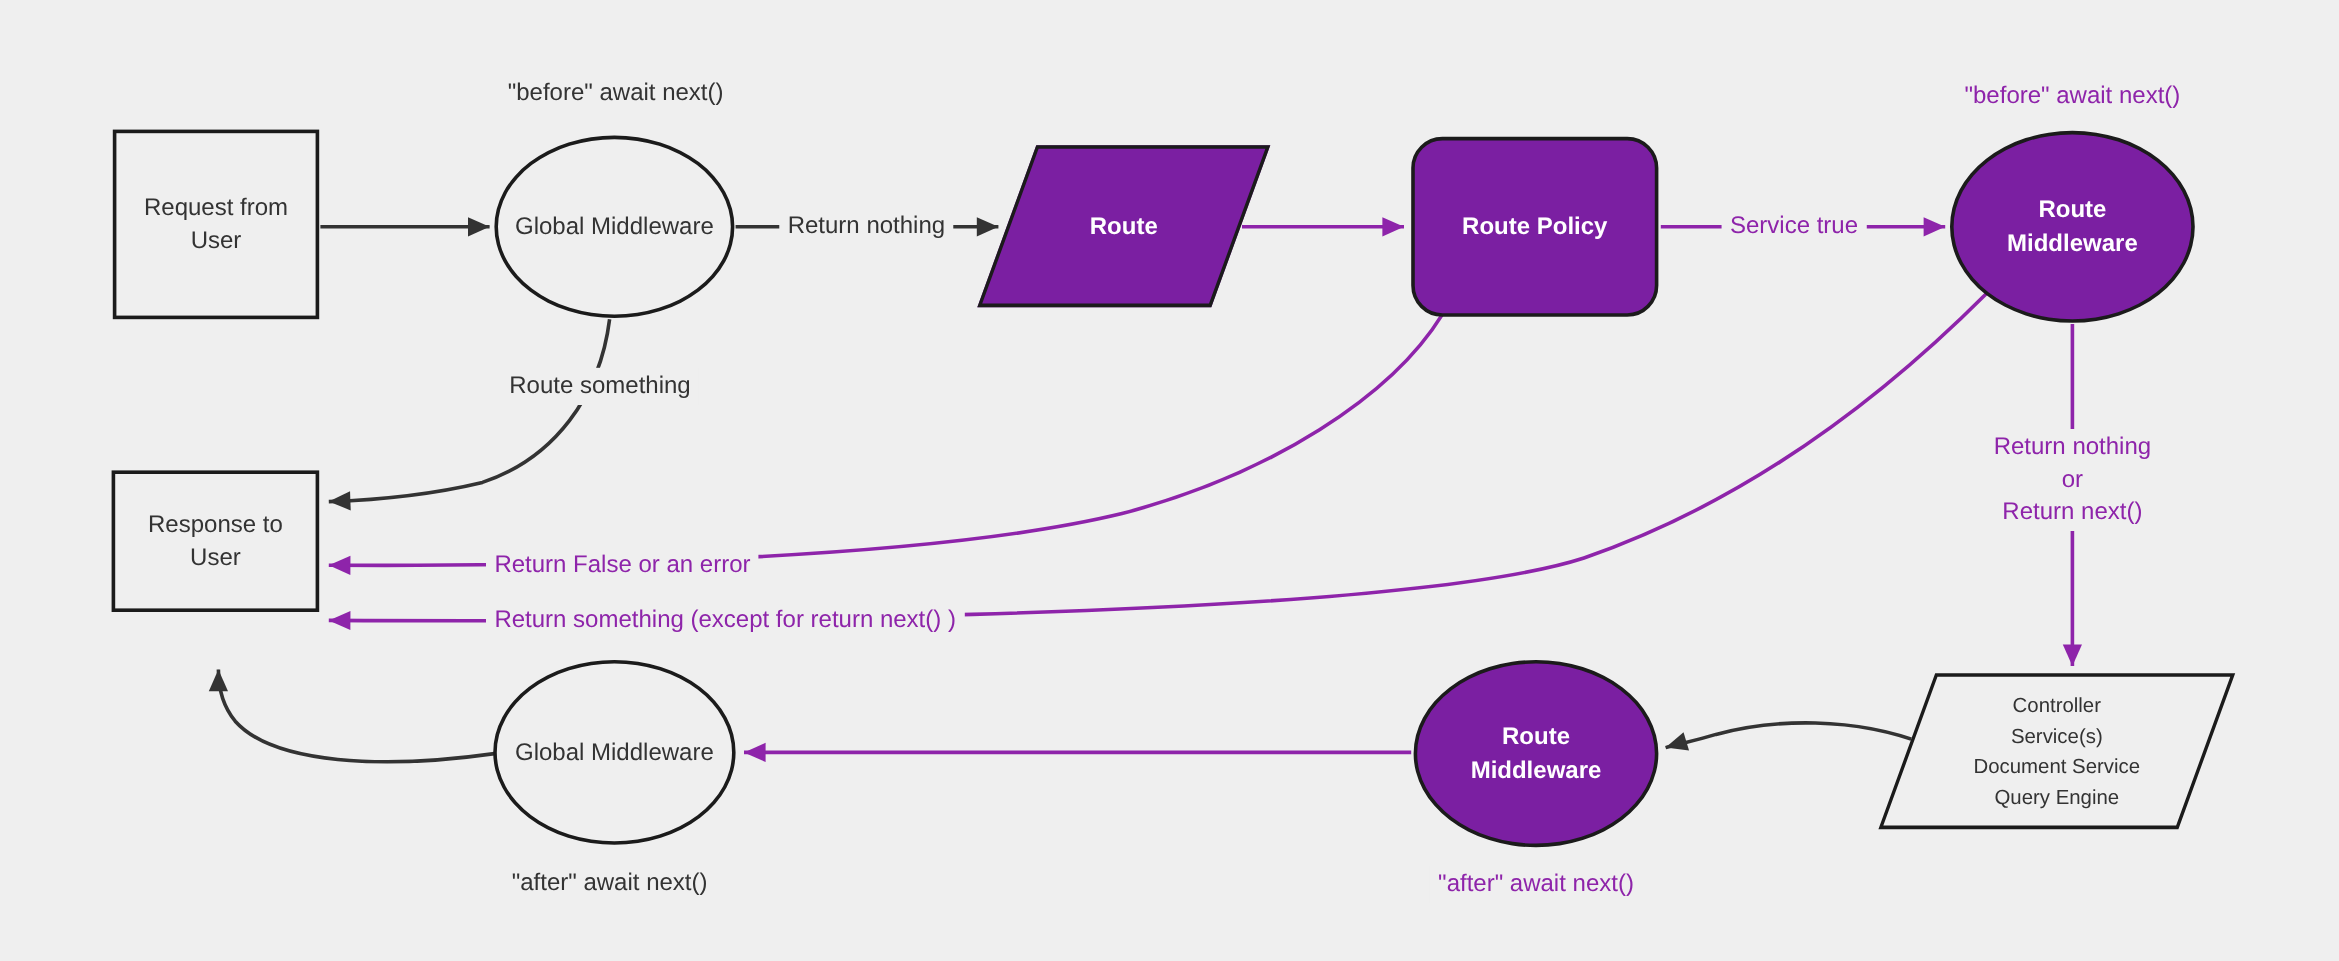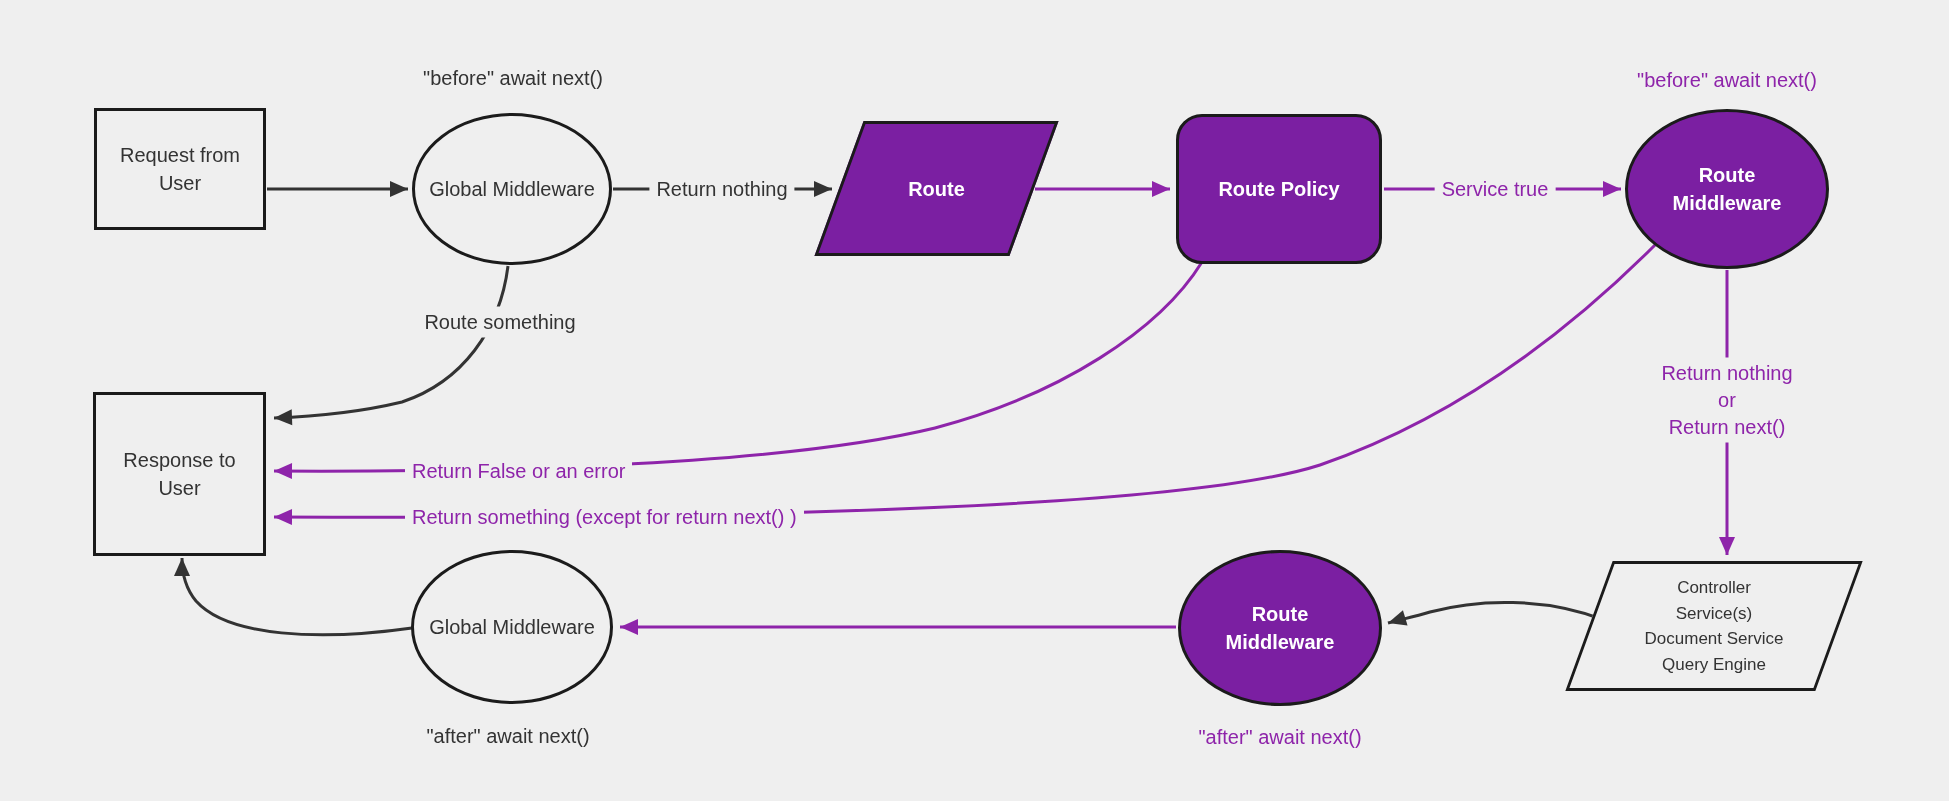"Request from User" div.node { height: 122px -> 158px }
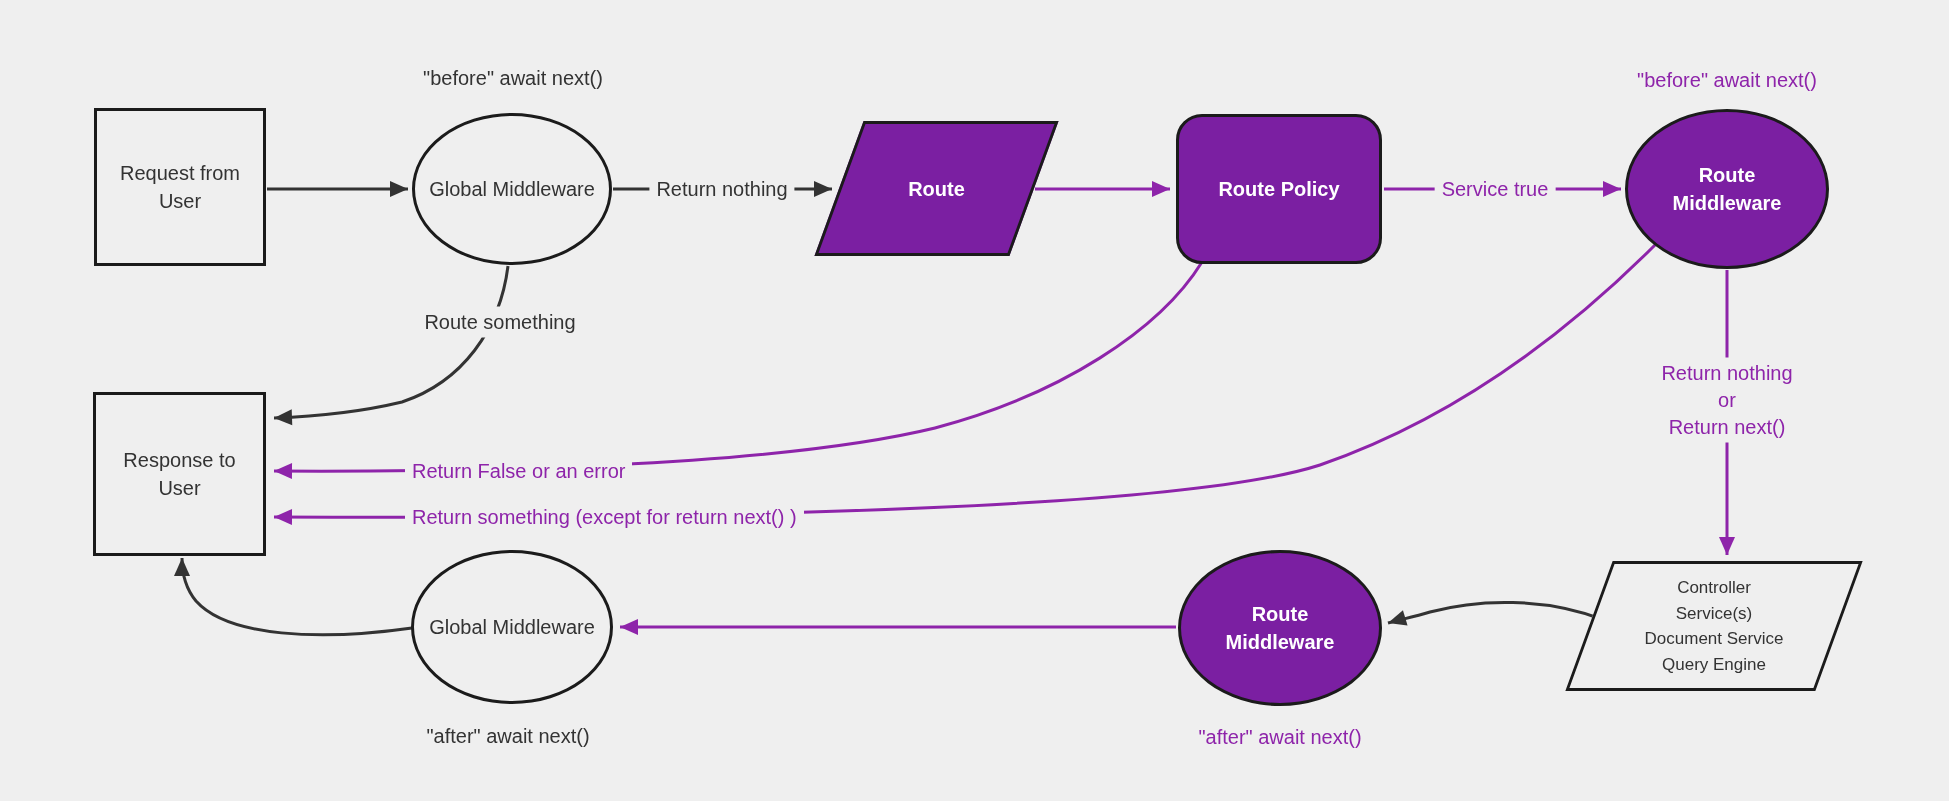"Response to User" div.node { height: 164px -> 118px }
